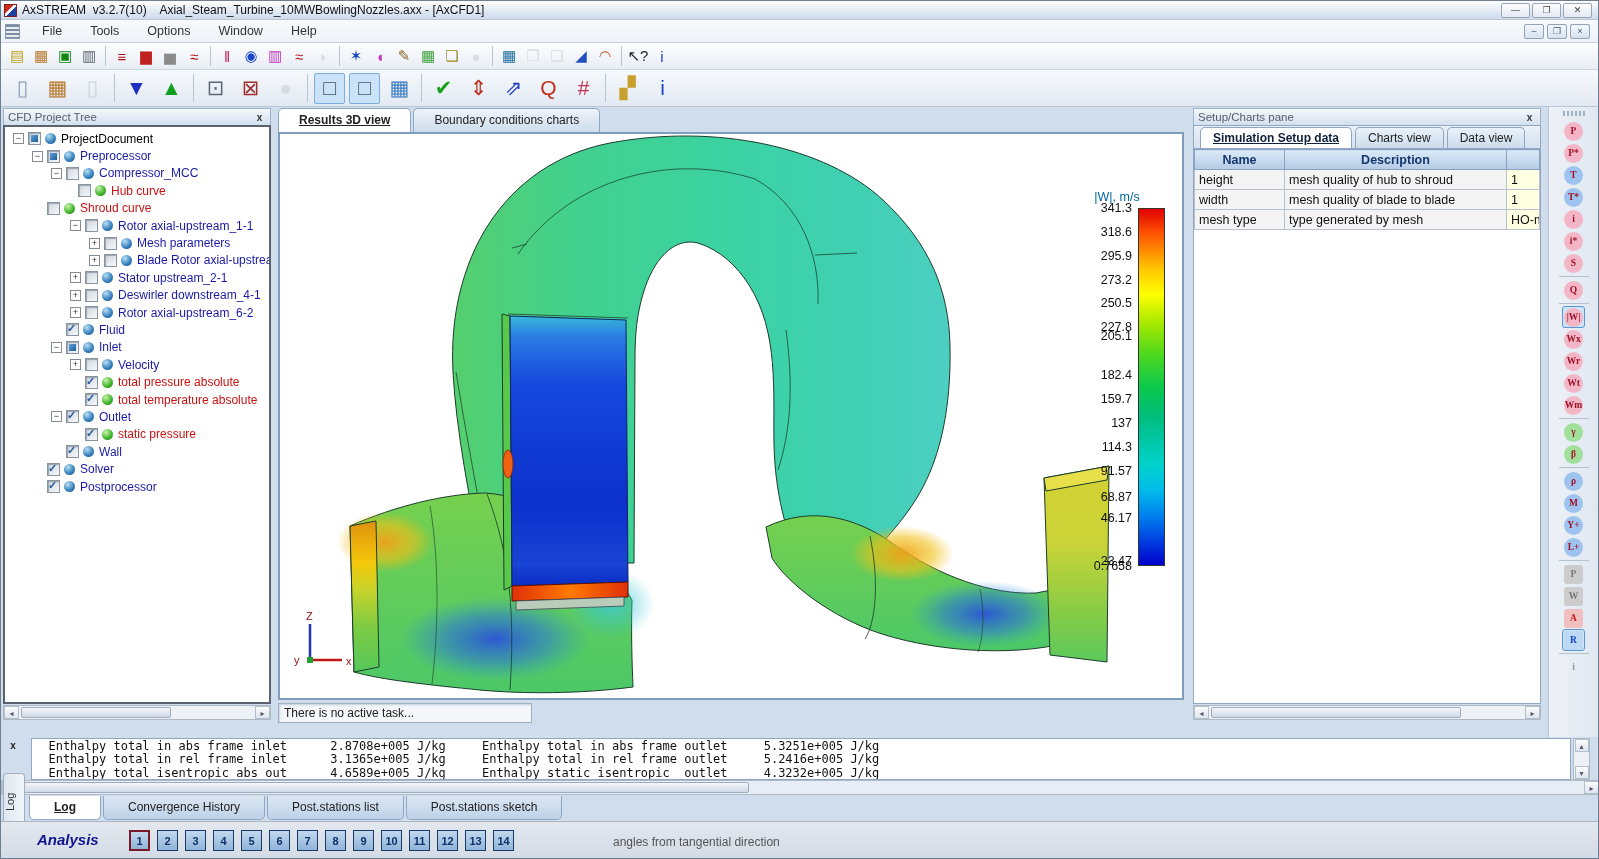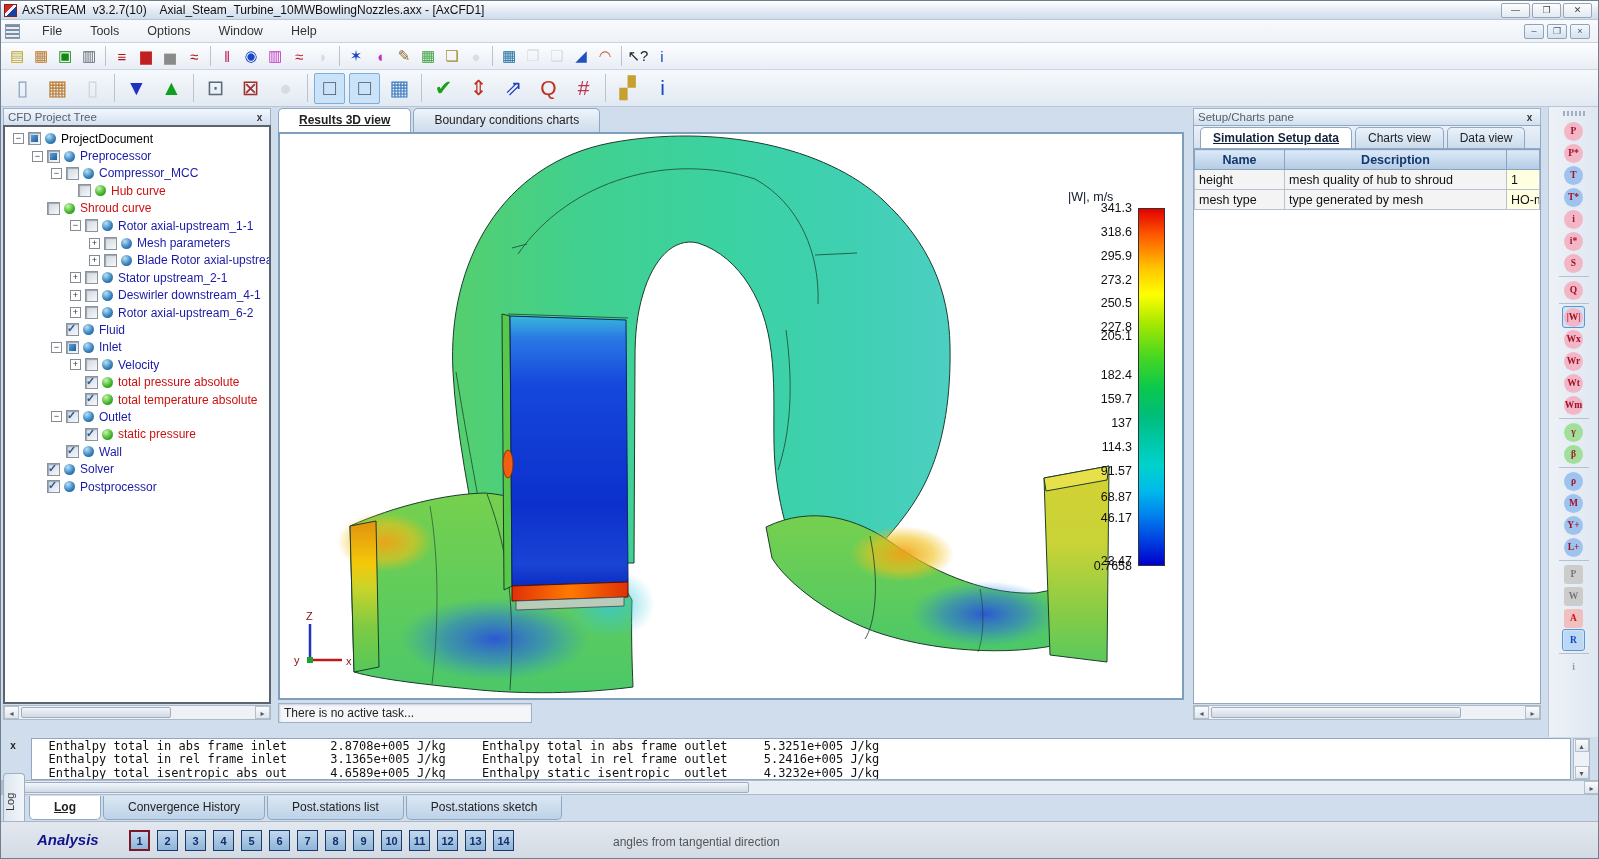"|W|, m/s" .cb-title { color: #0f172a -> #0369a1; text-align: left -> center }
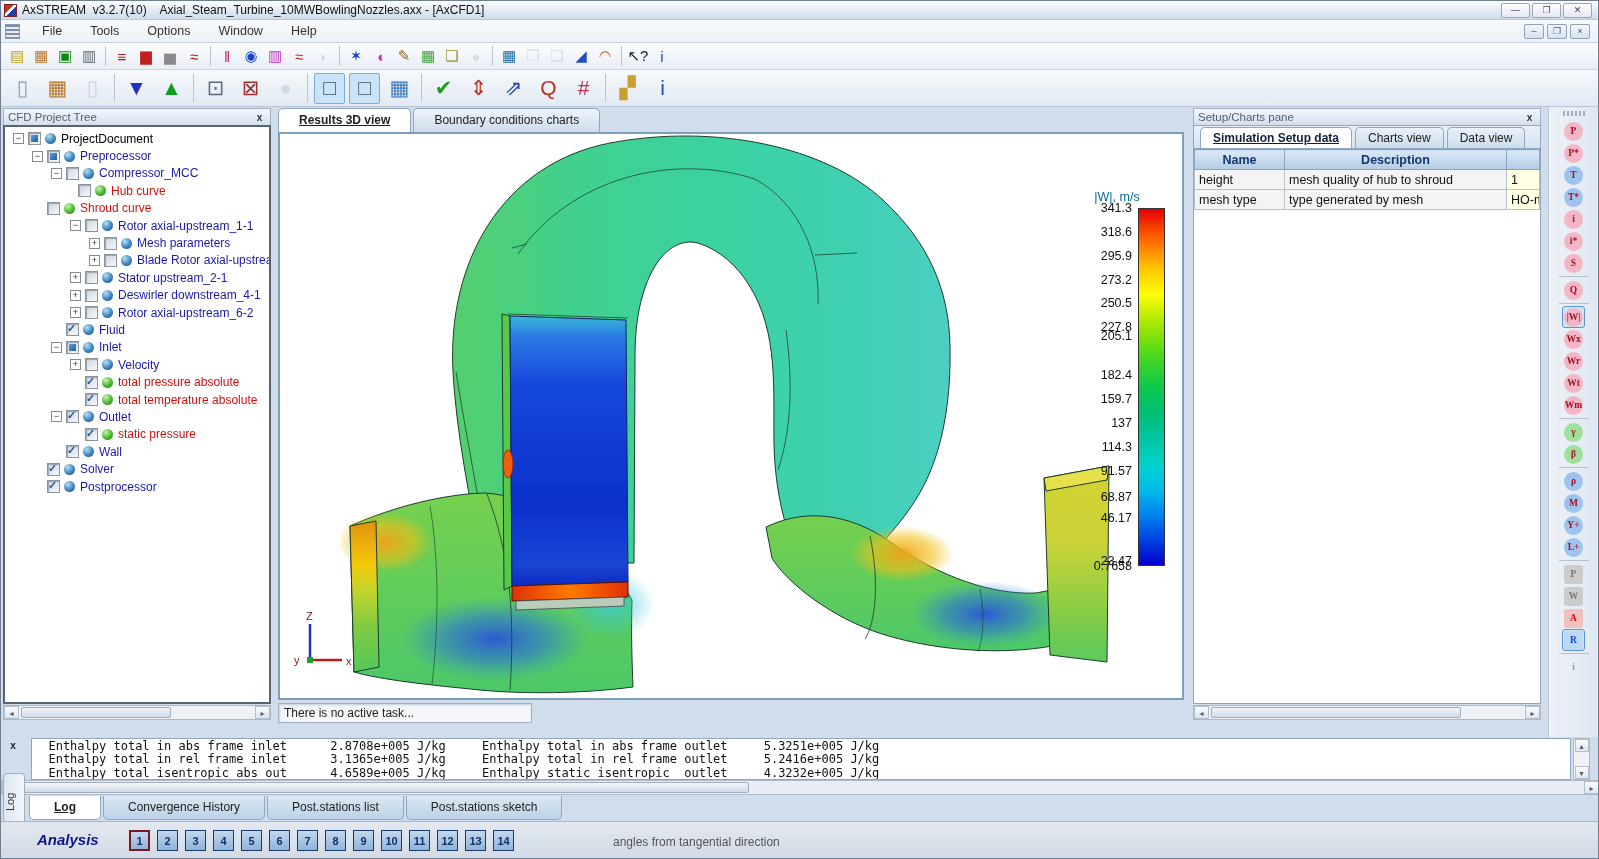"width" tr { html: none -> <tr> <td>width</td> <td>mesh quality of blade to blade</td> <td>1</td> </tr> }
